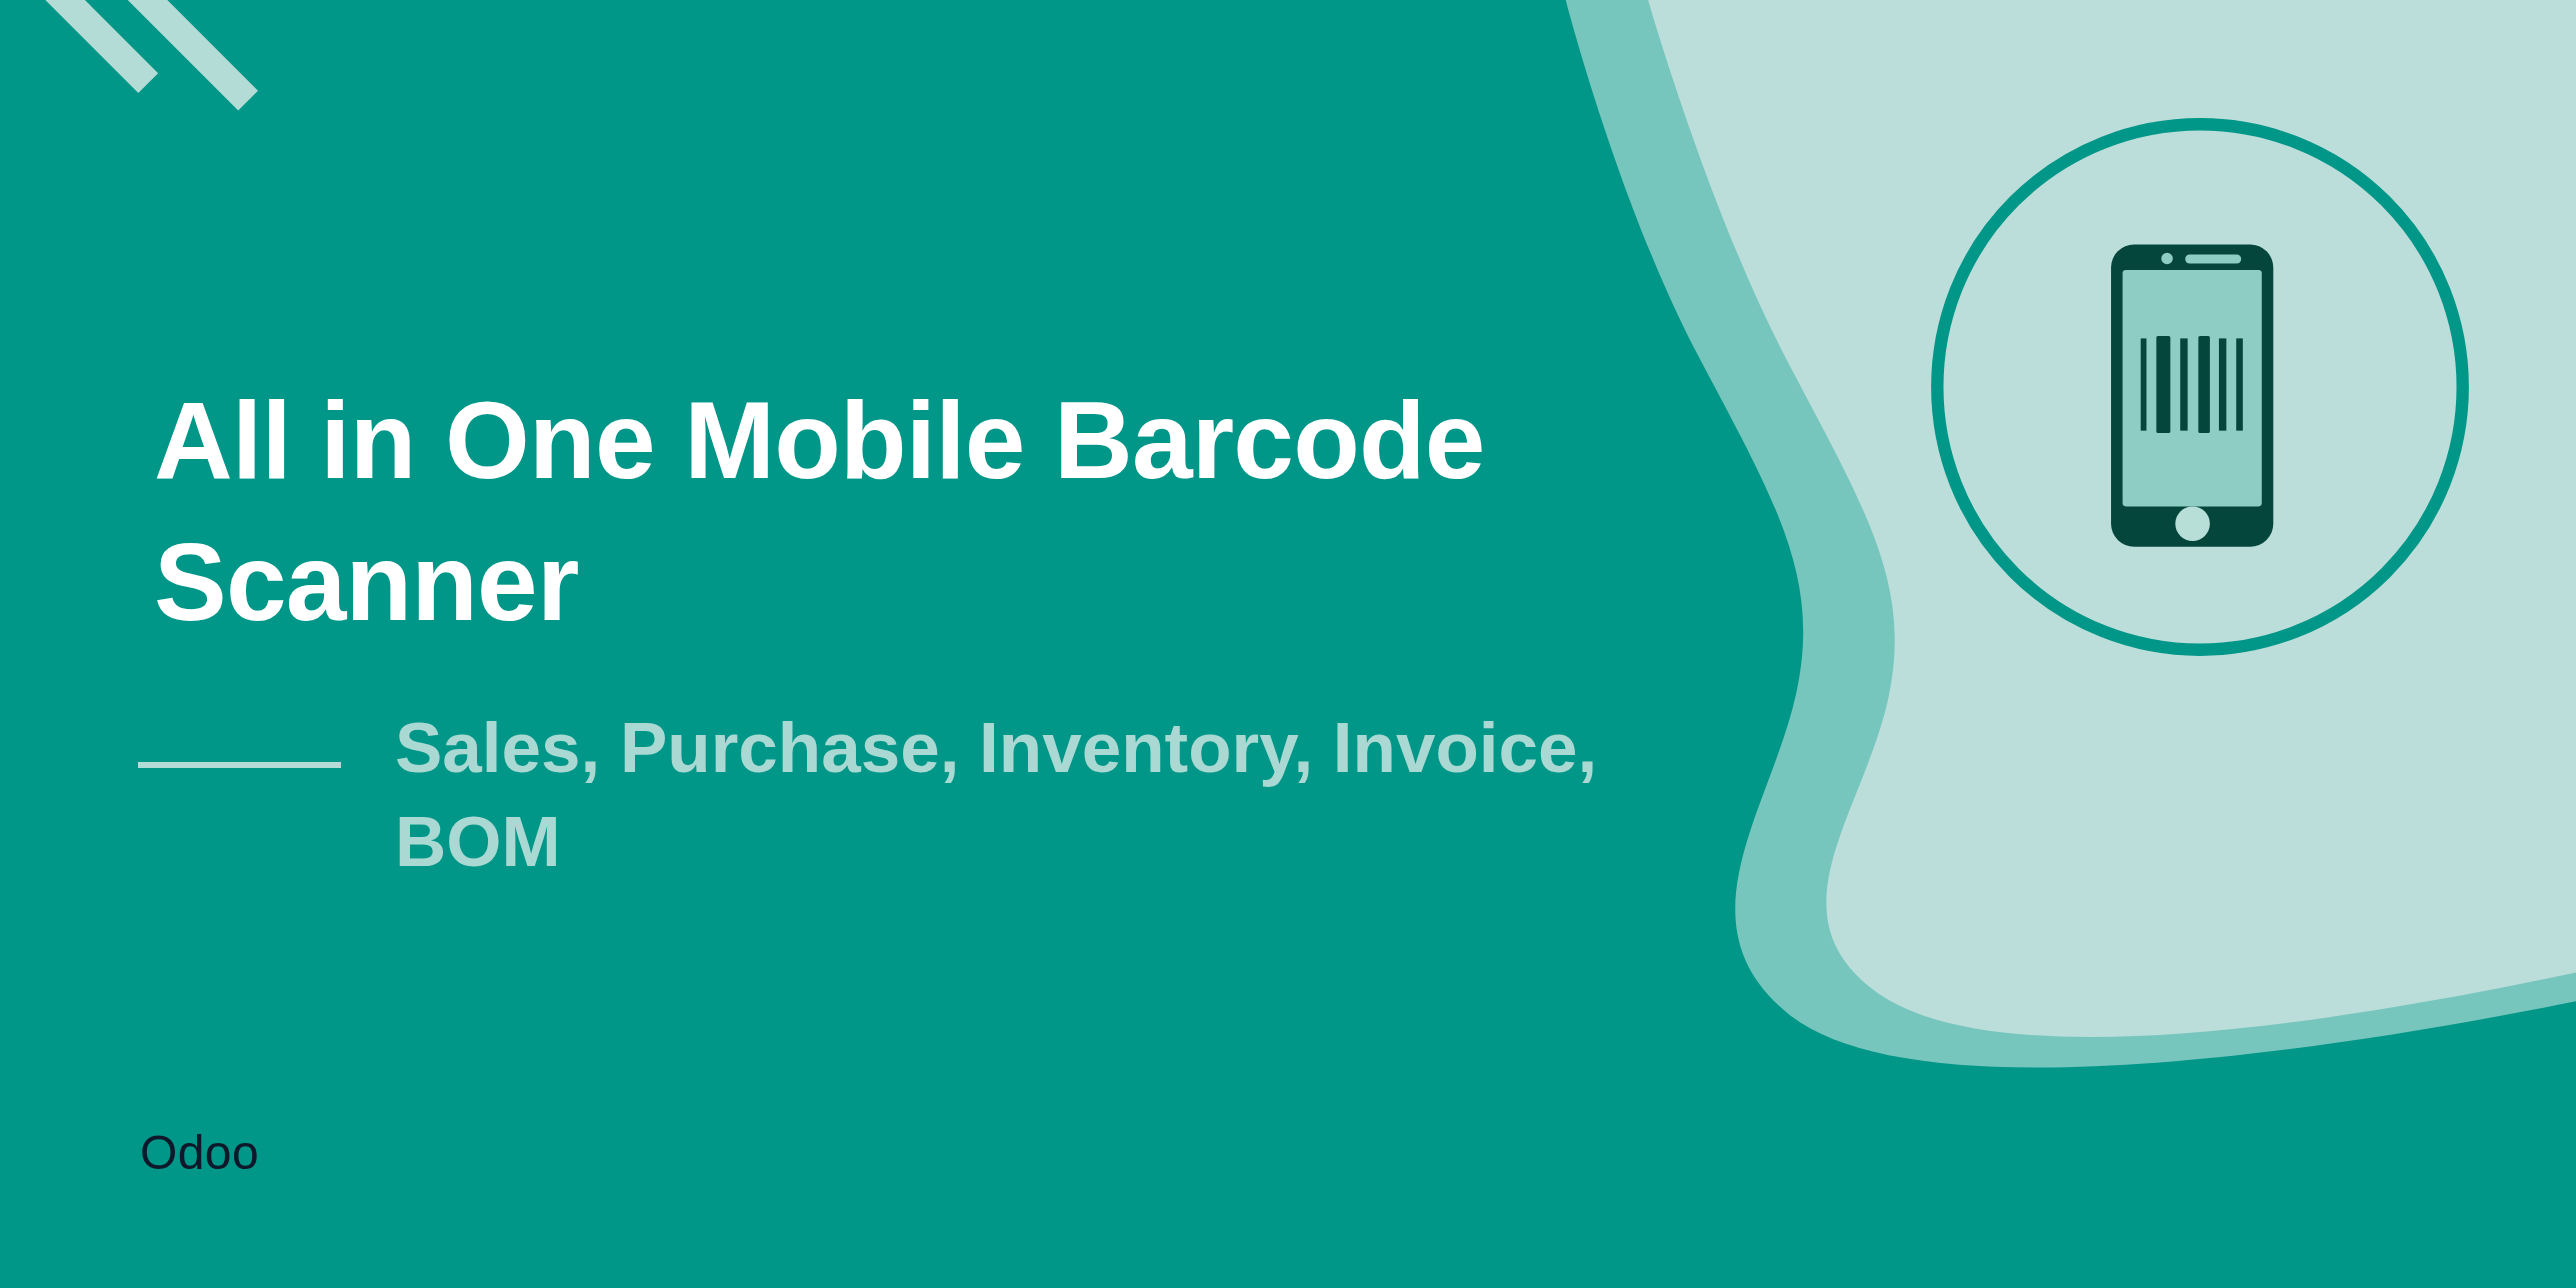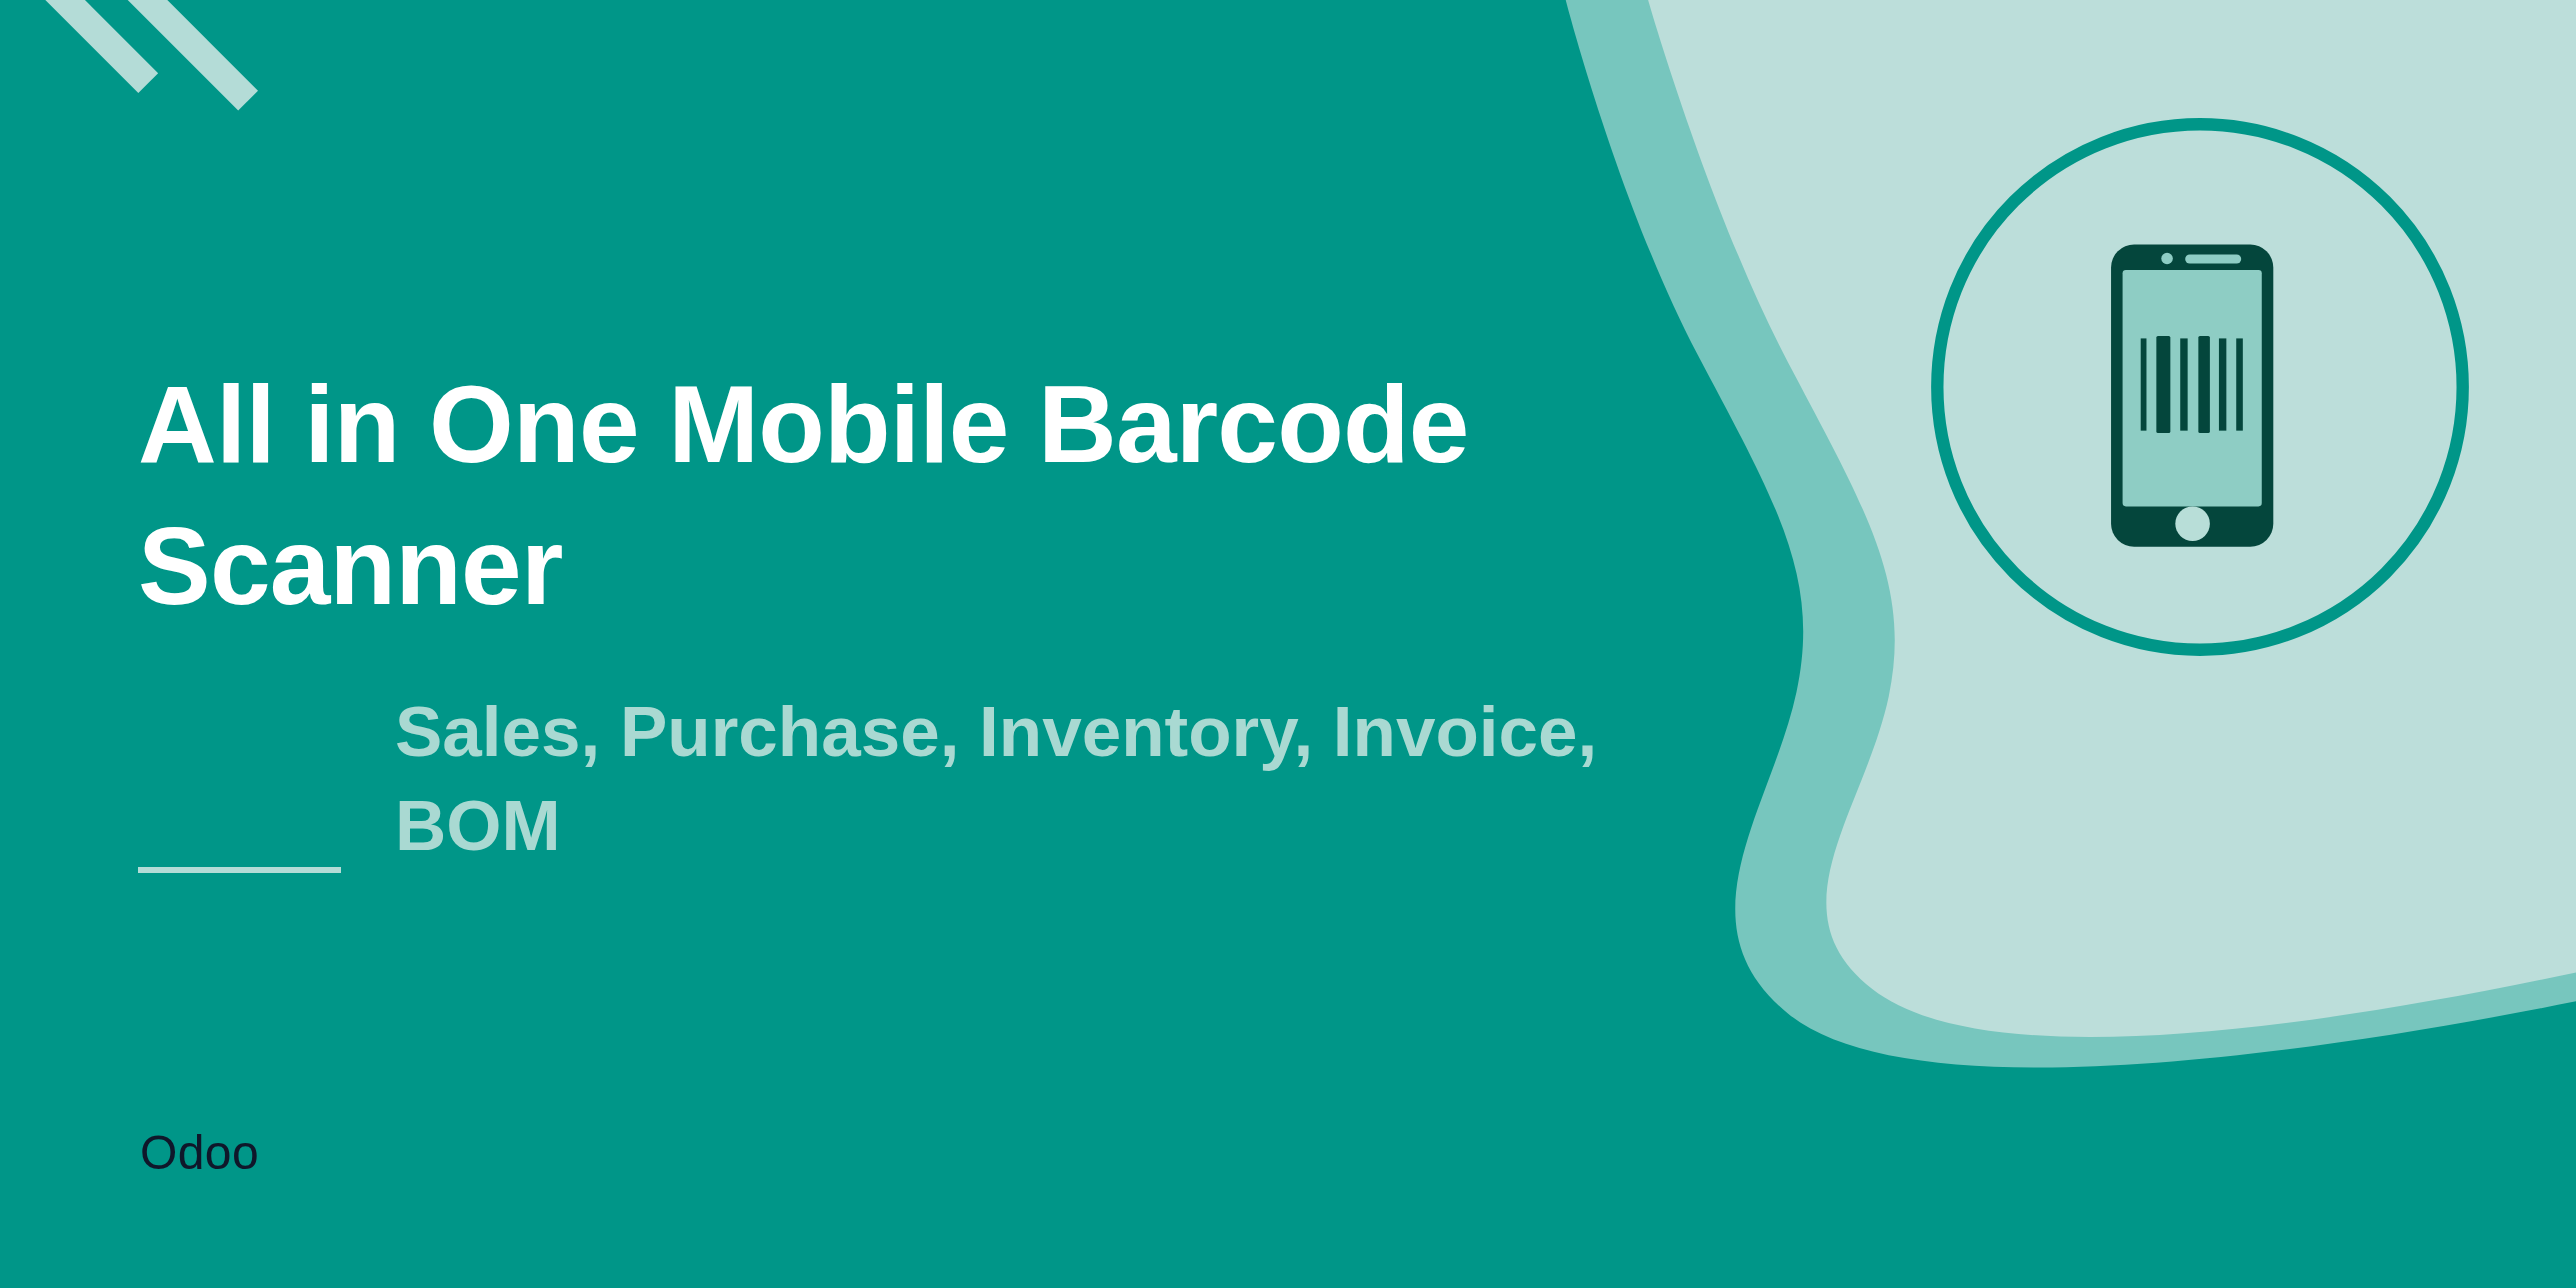"All in One Mobile Barcode" .headline { margin: 0 -> 16px }
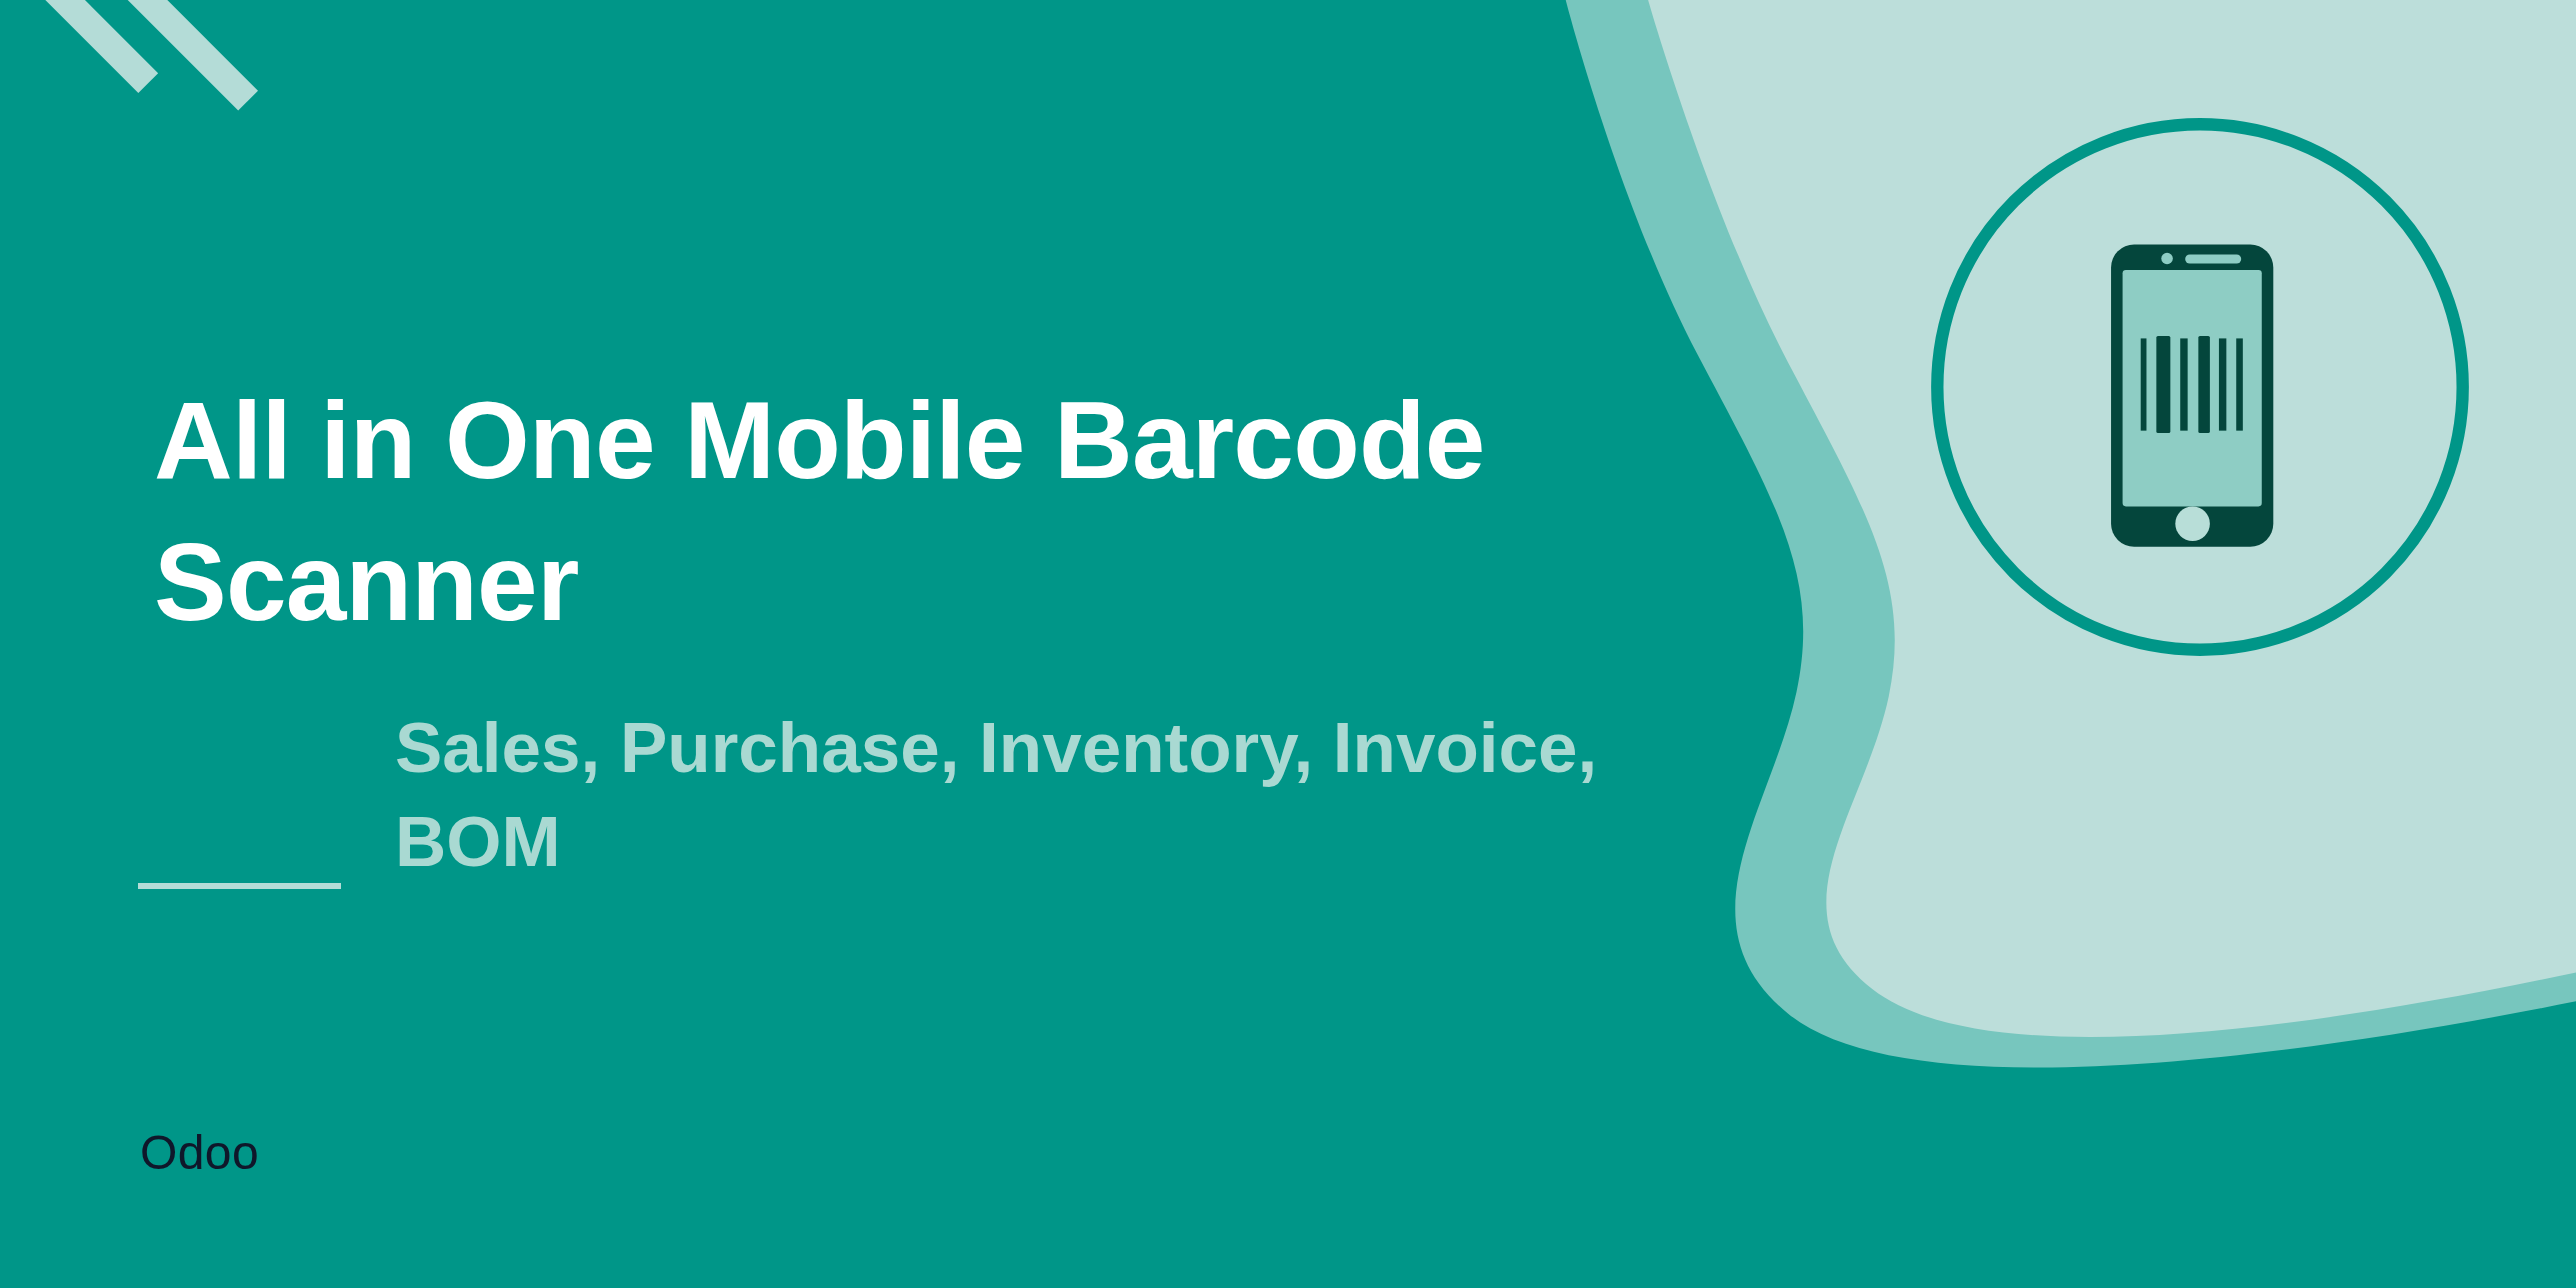"Sales, Purchase, Inventory, Invoice, BOM" .sub-row { align-items: flex-end -> flex-start }
